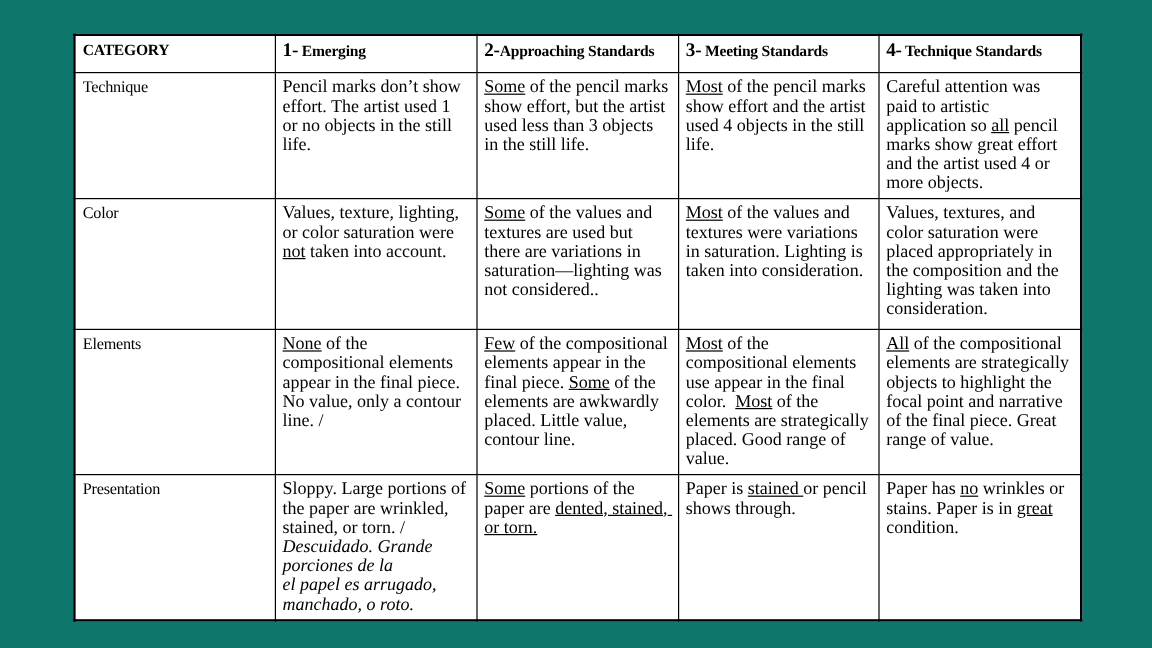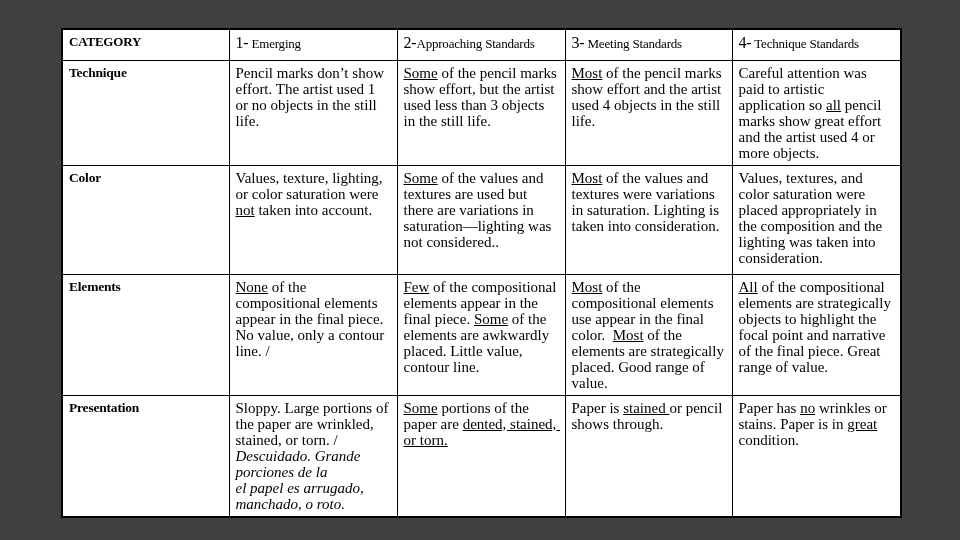"CATEGORY" .page { background: #404040 -> #0f766e }
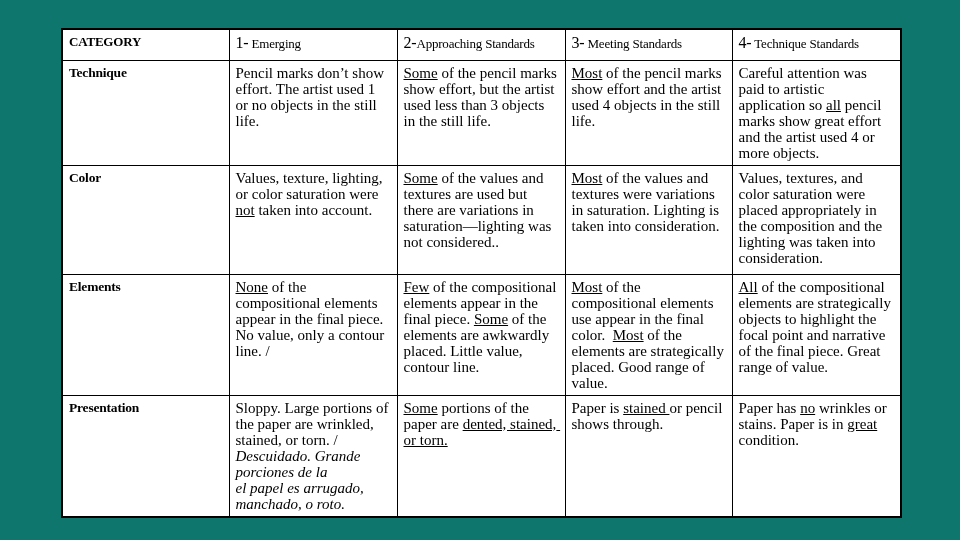"1- Emerging" thead th { font-weight: normal -> bold }
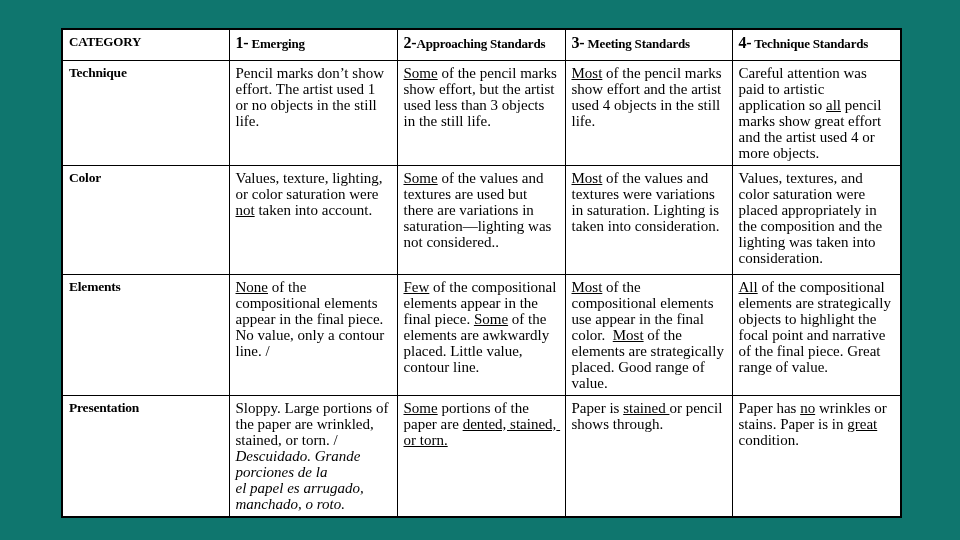"Technique" td.cat { font-weight: bold -> normal }
